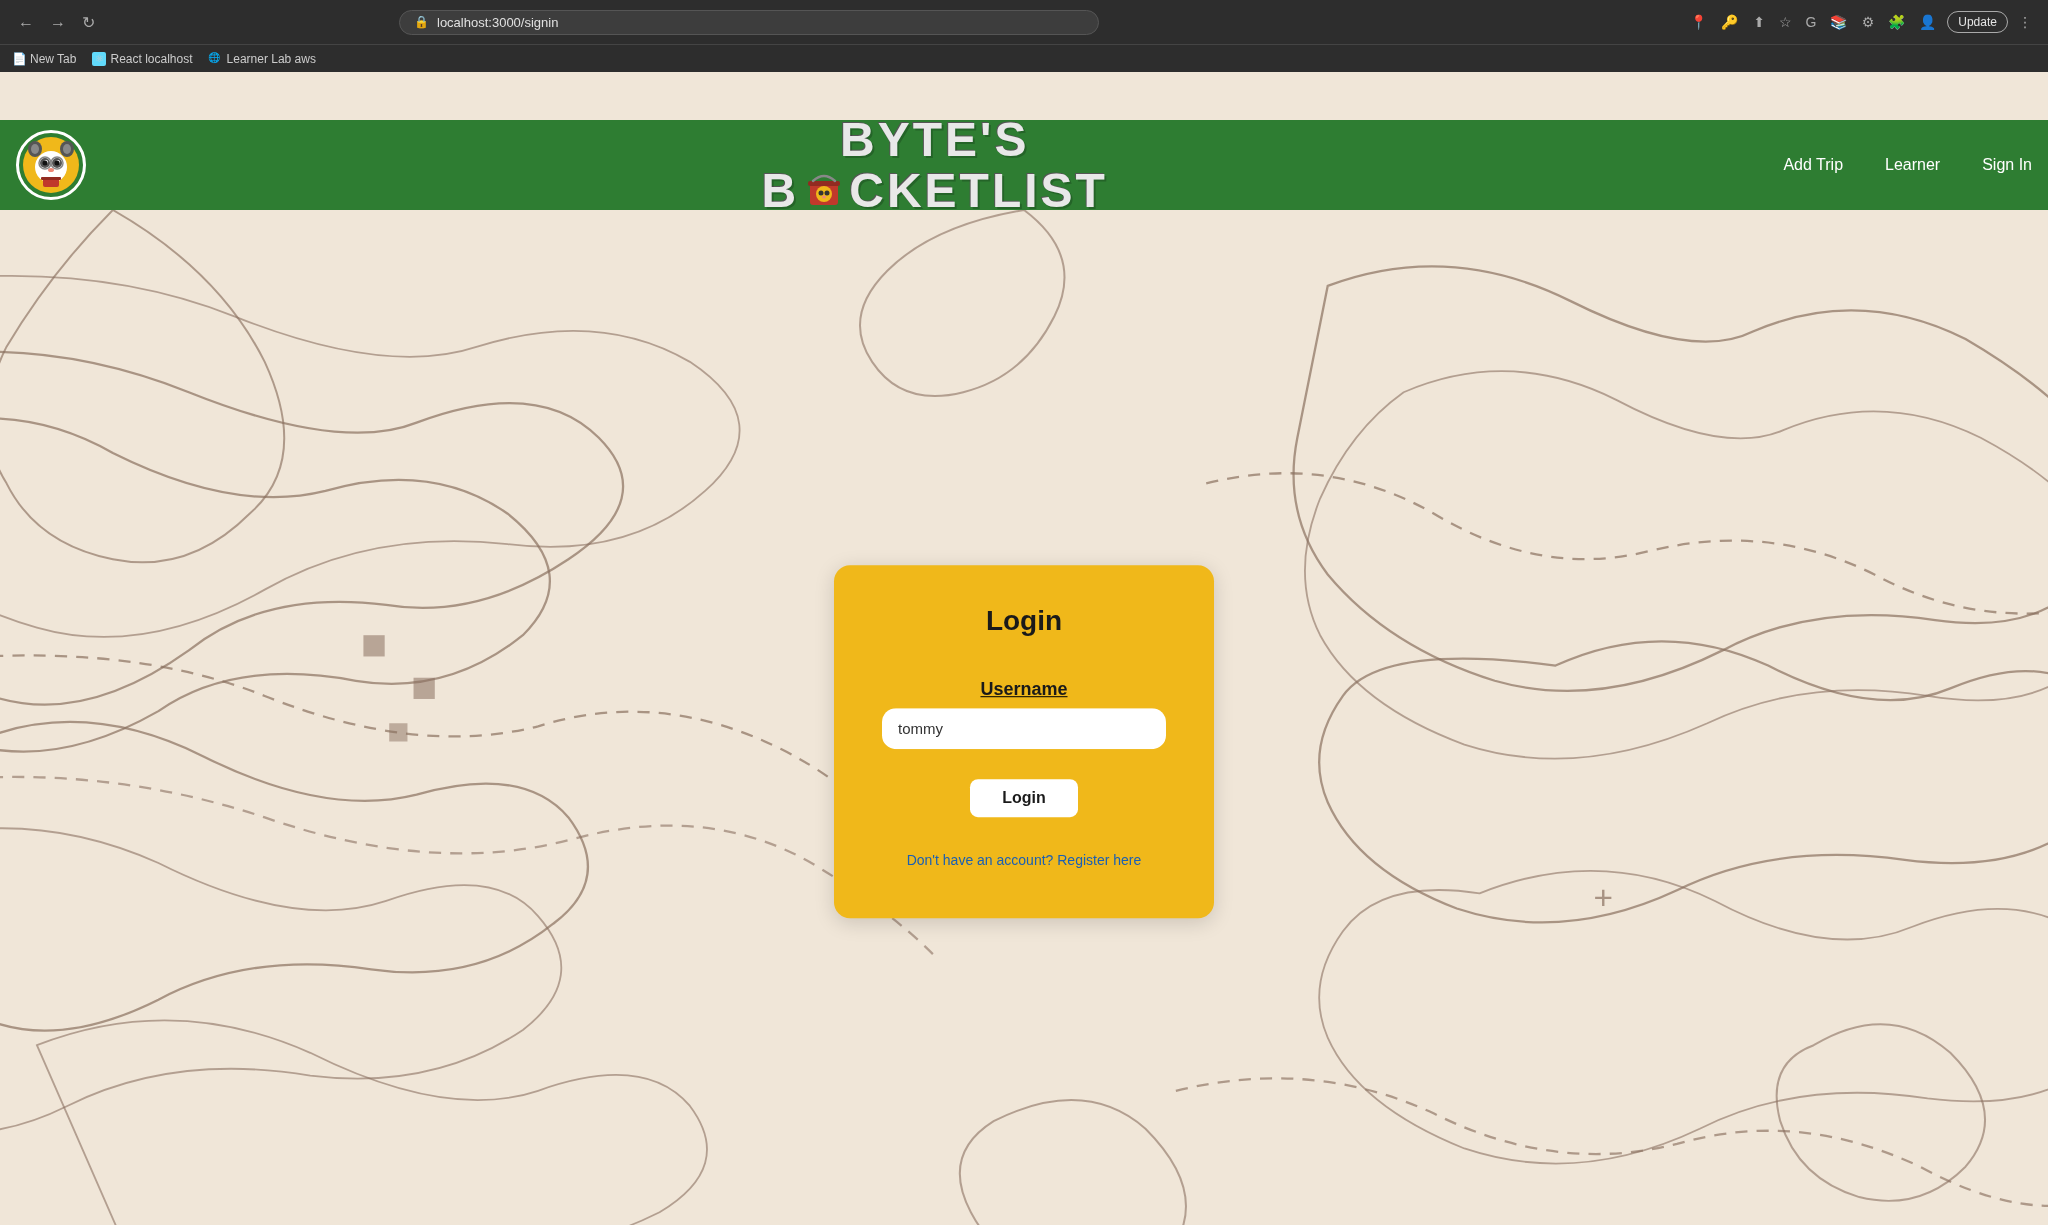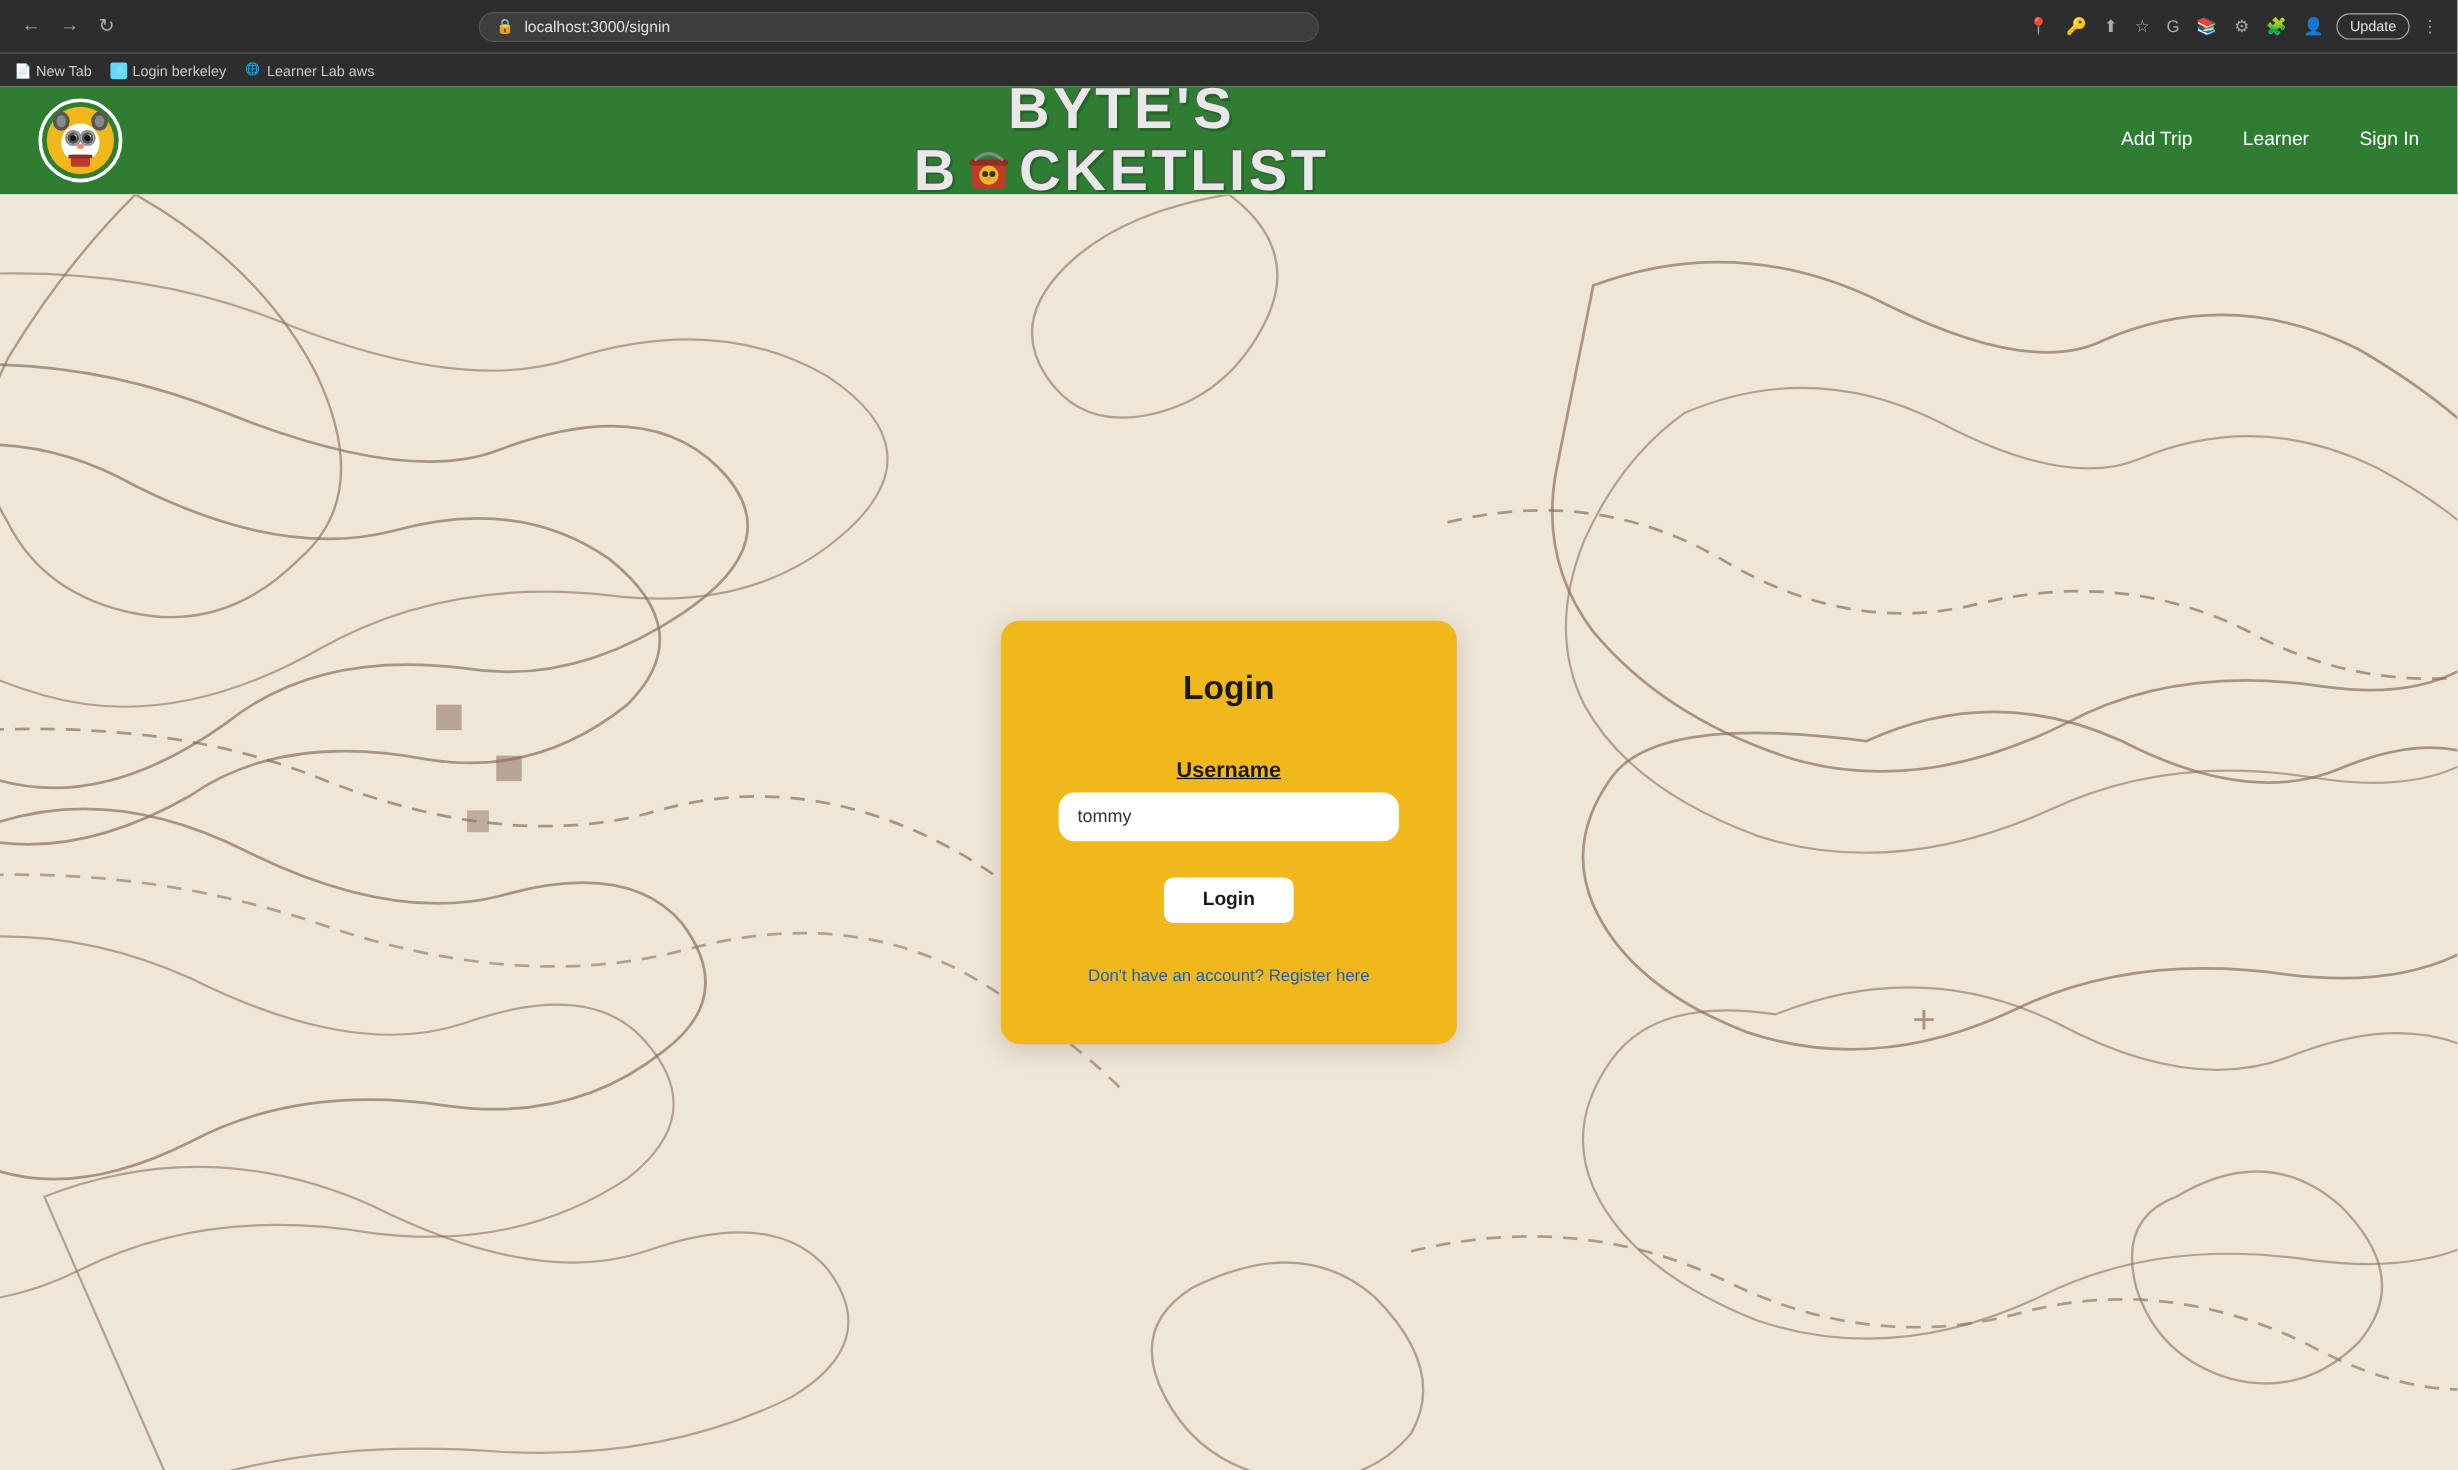"Login berkeley" span { text: Login berkeley -> React localhost }
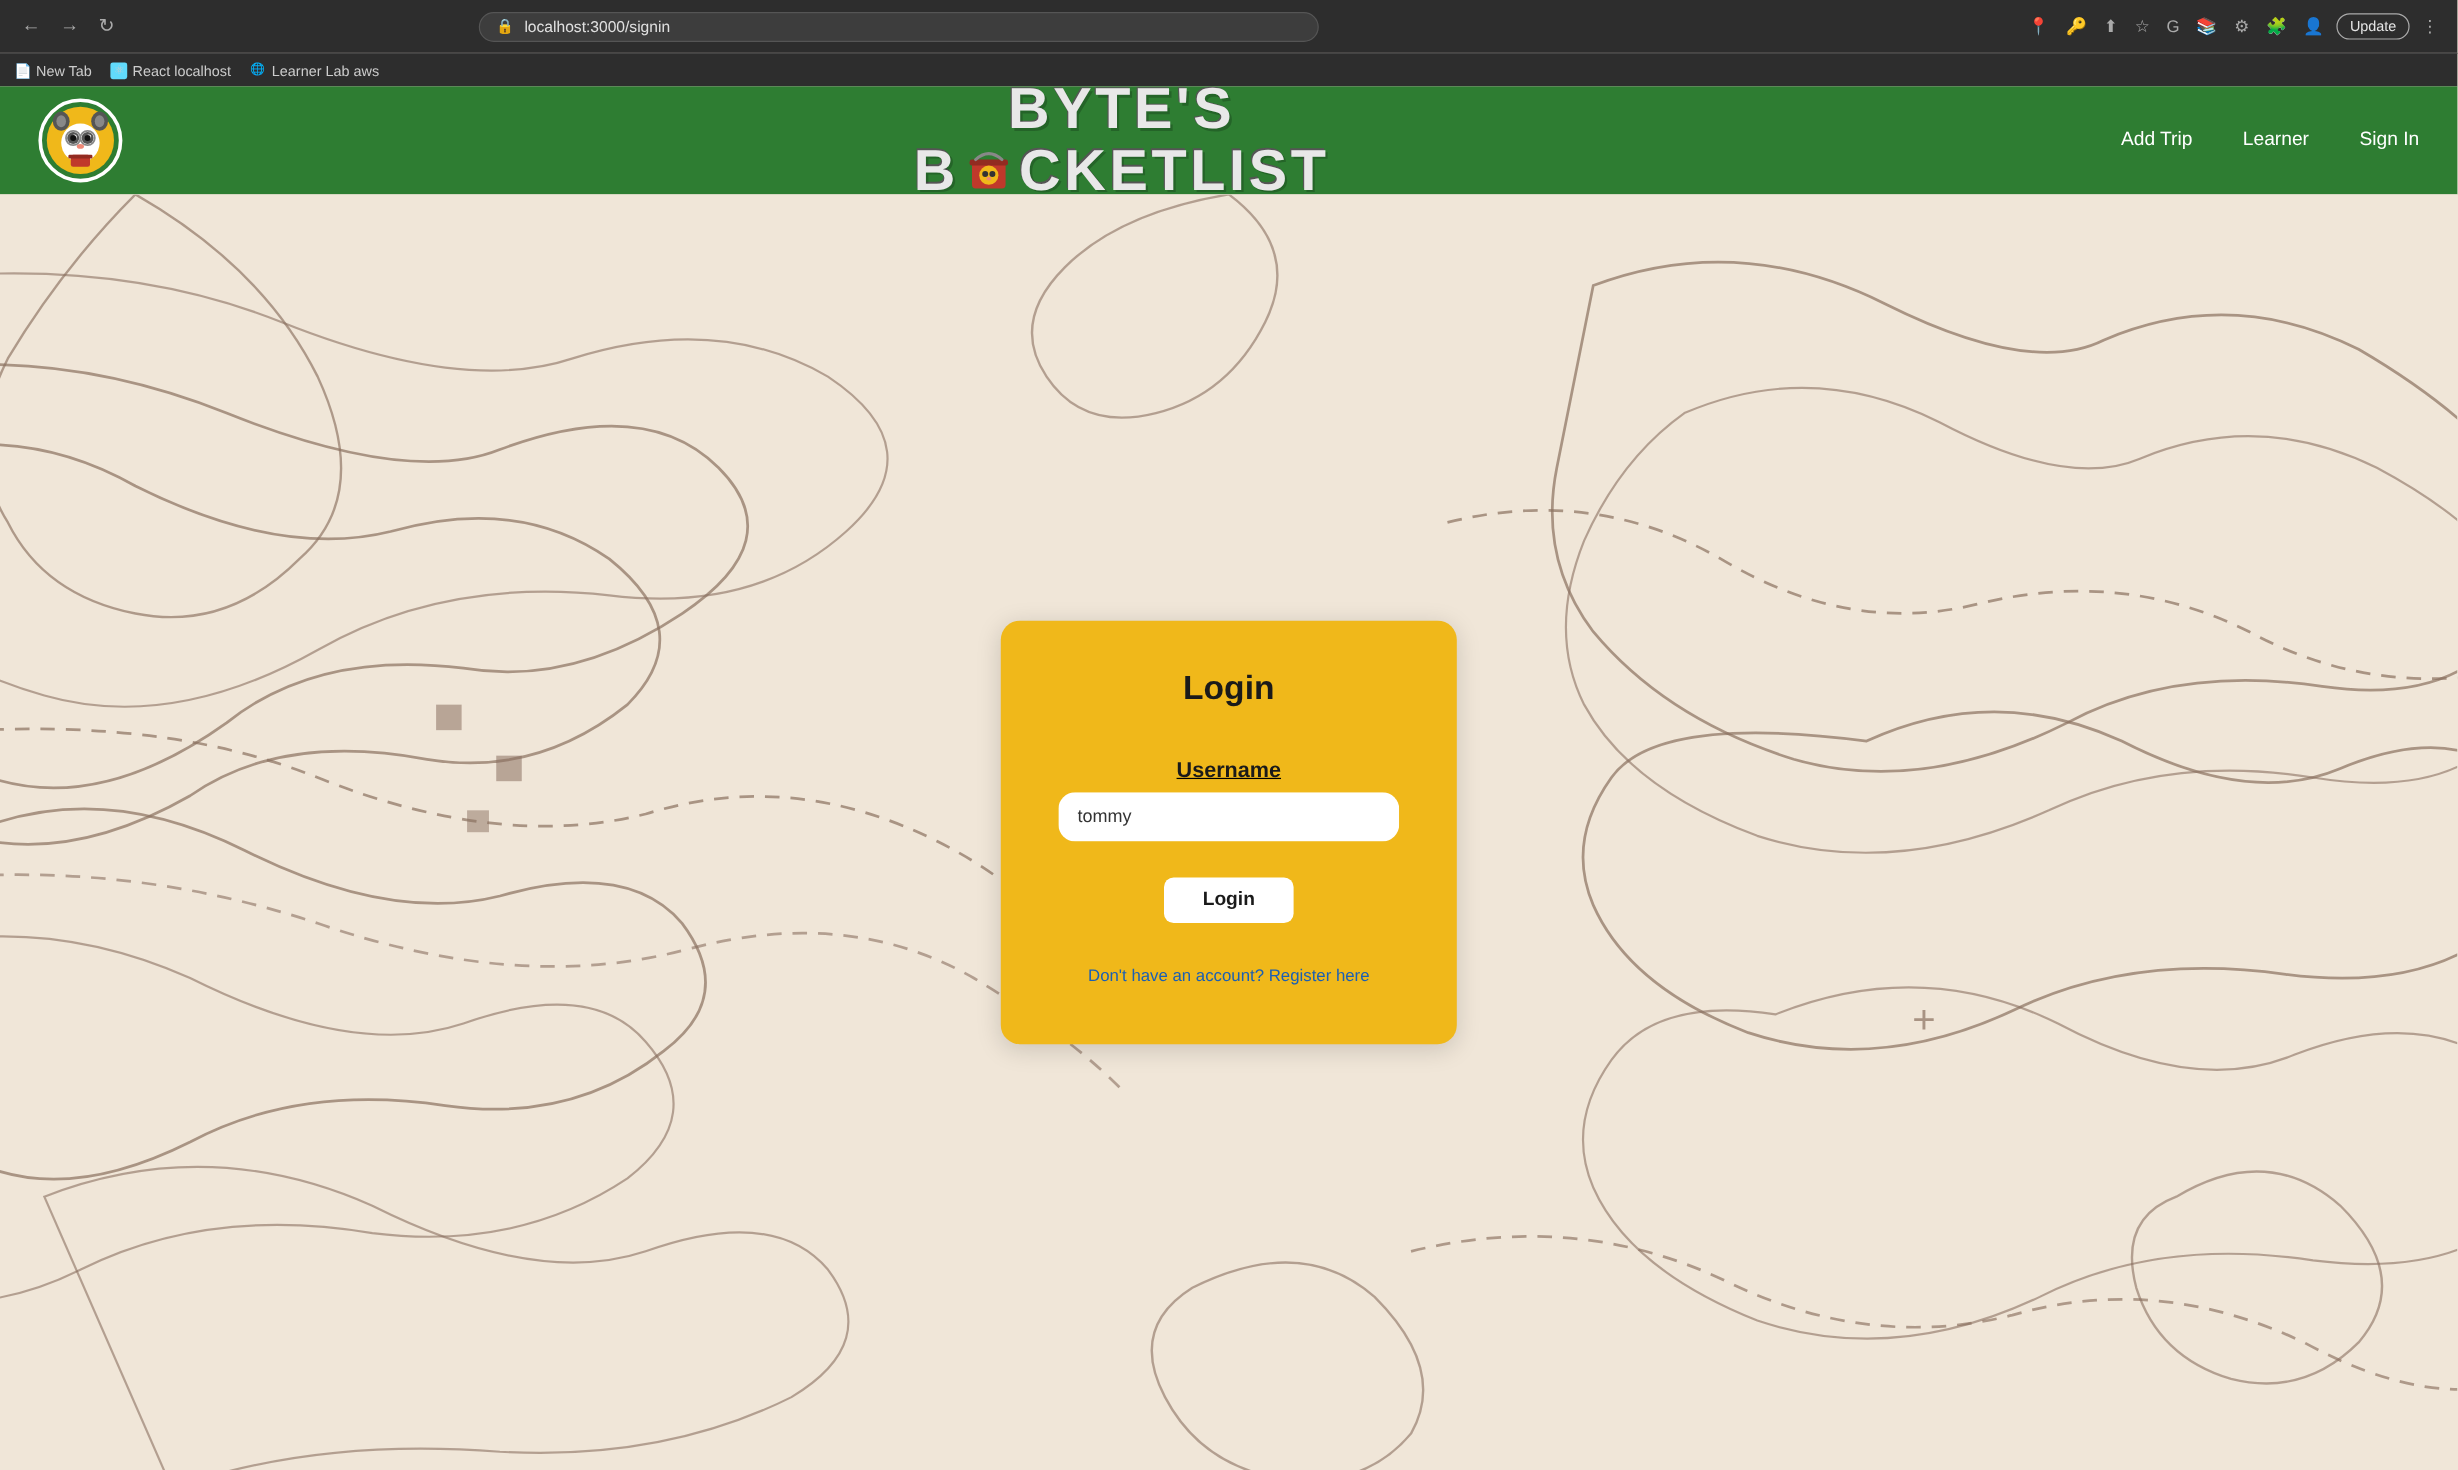"BYTE'S" .app-header { margin-top: none -> 48px; padding: 0 32px -> 0 16px }
